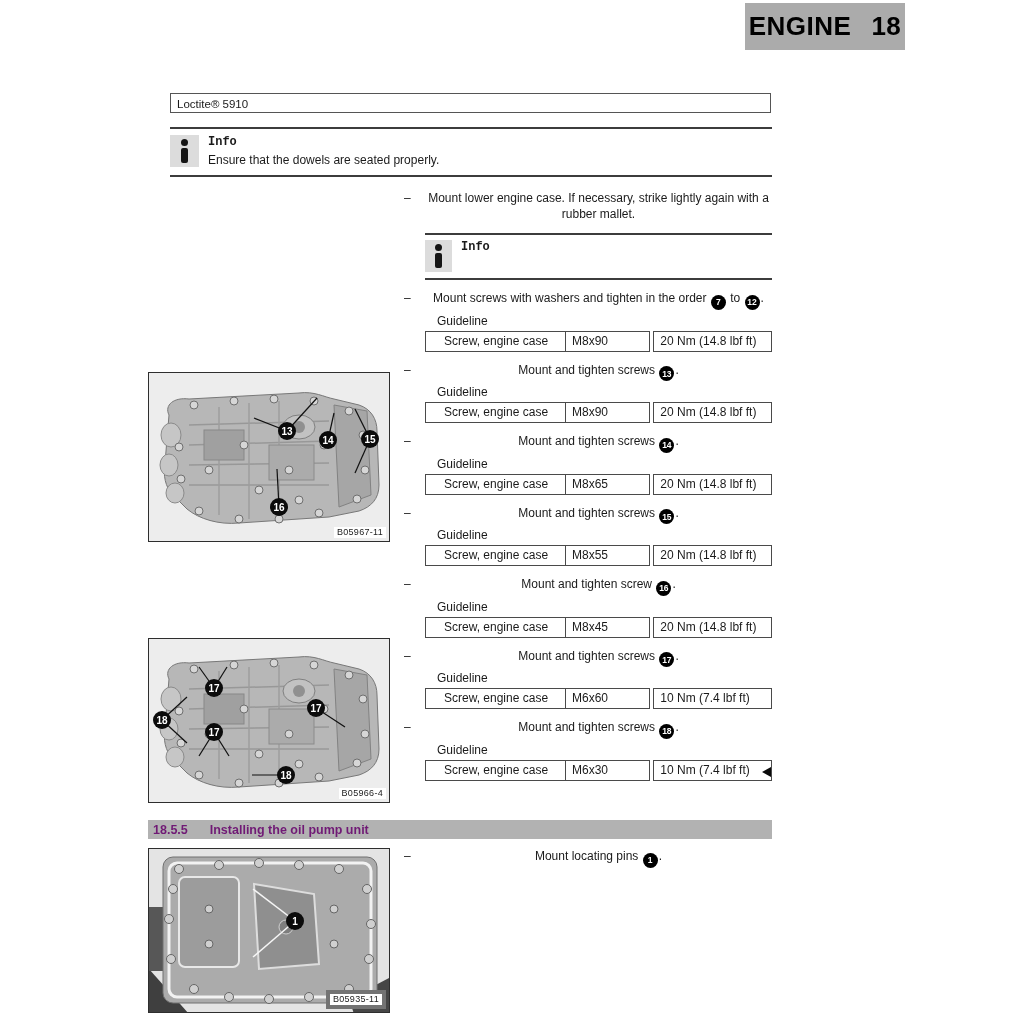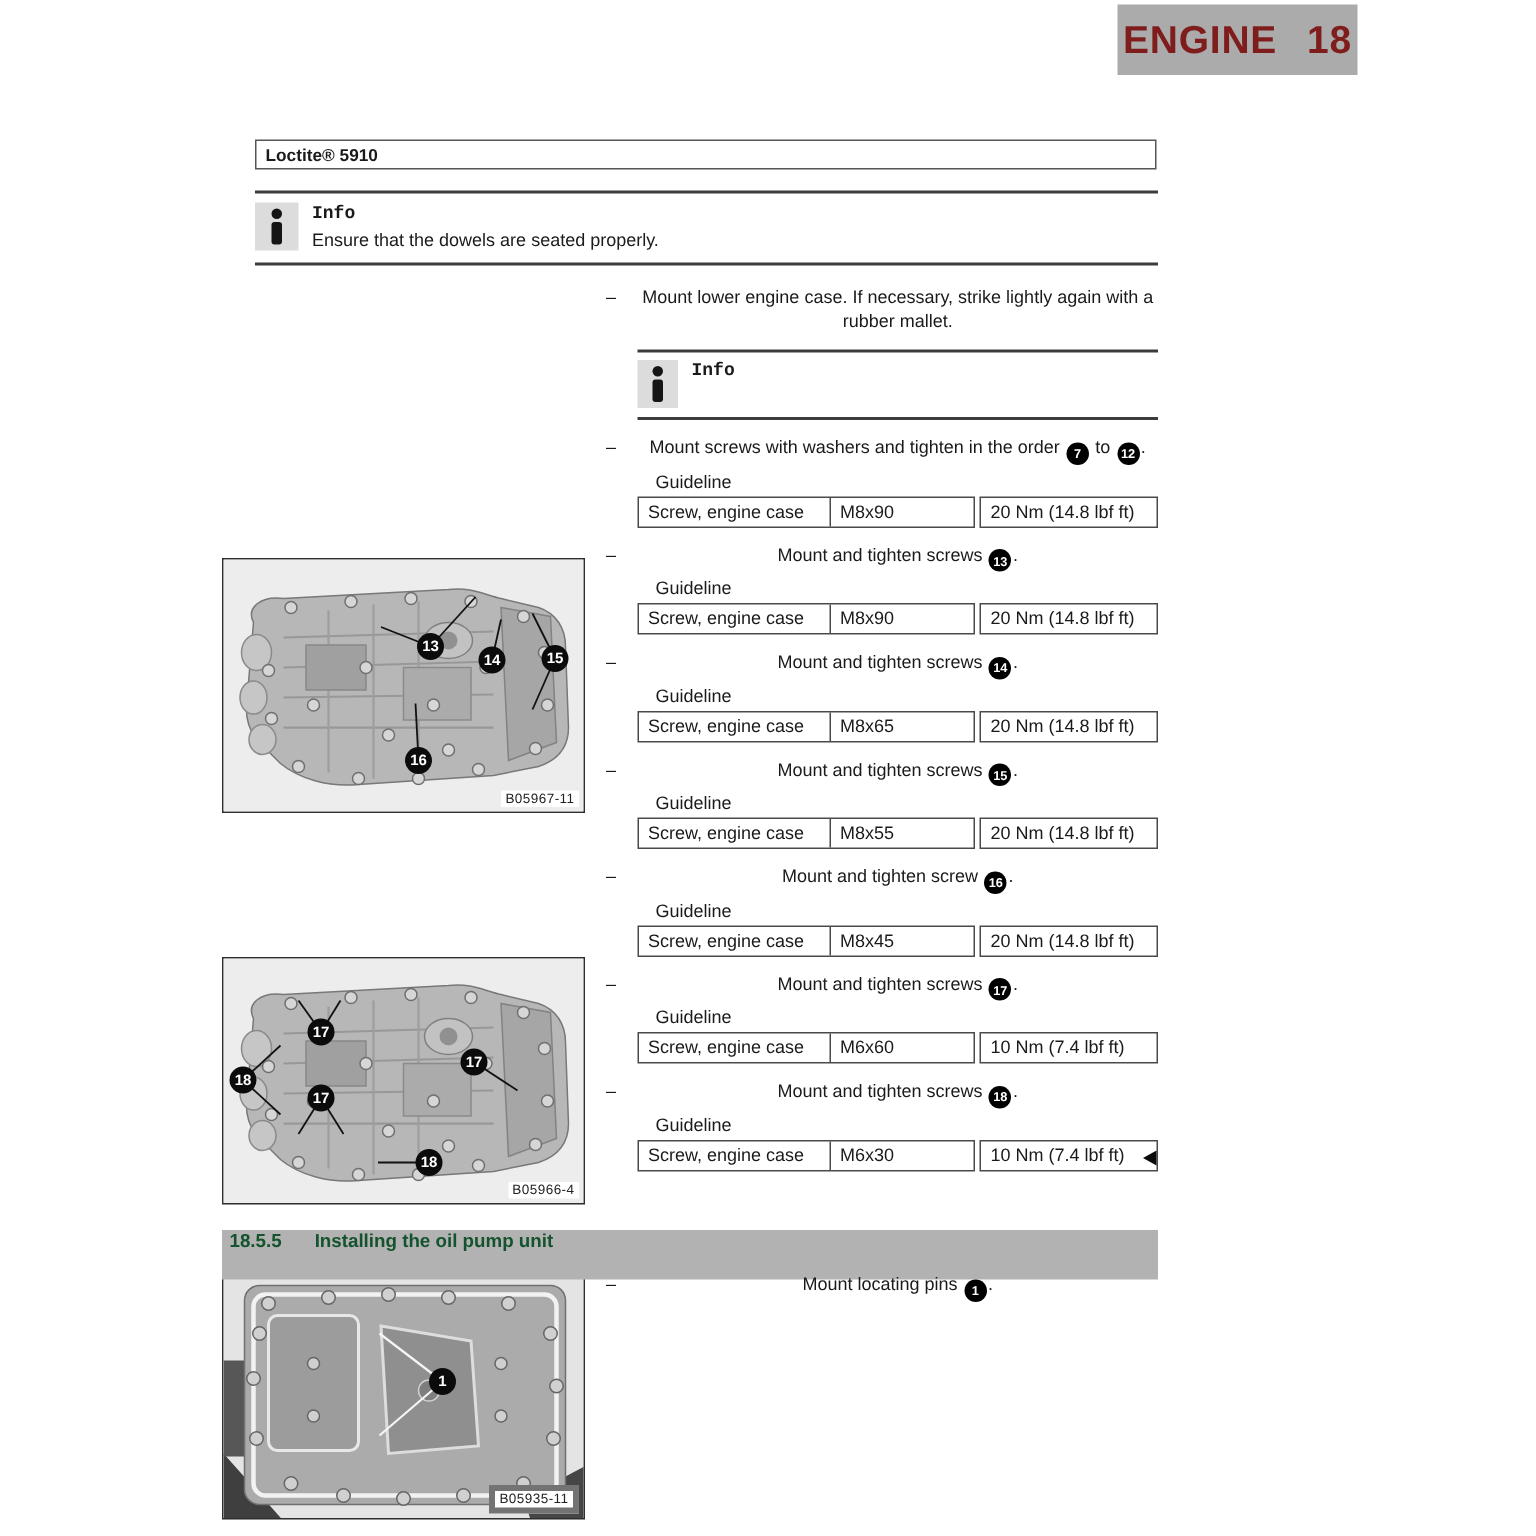"ENGINE" .page-header span { color: #7f1d1d -> #000000 }
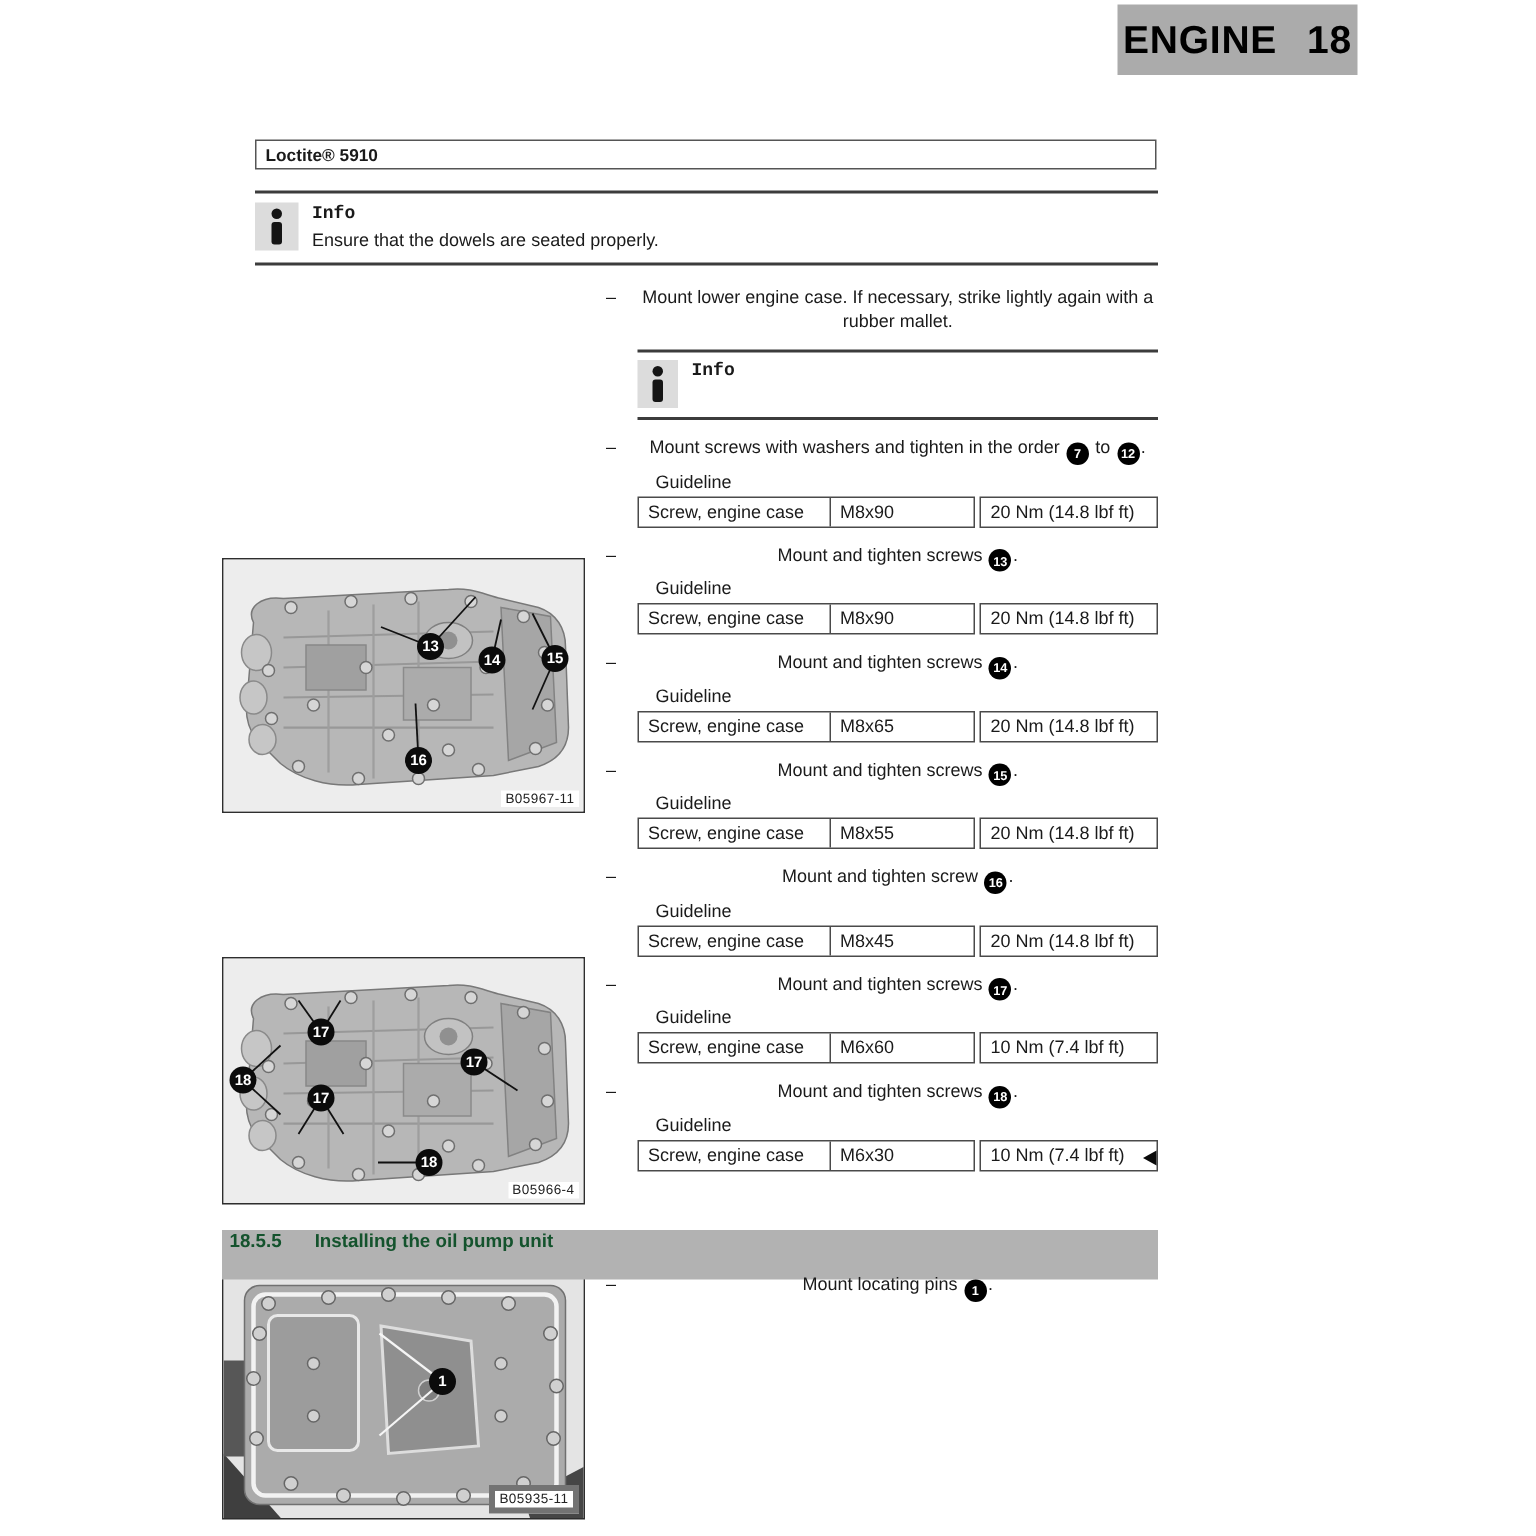"Loctite® 5910" .loctite-box { font-weight: bold -> normal }
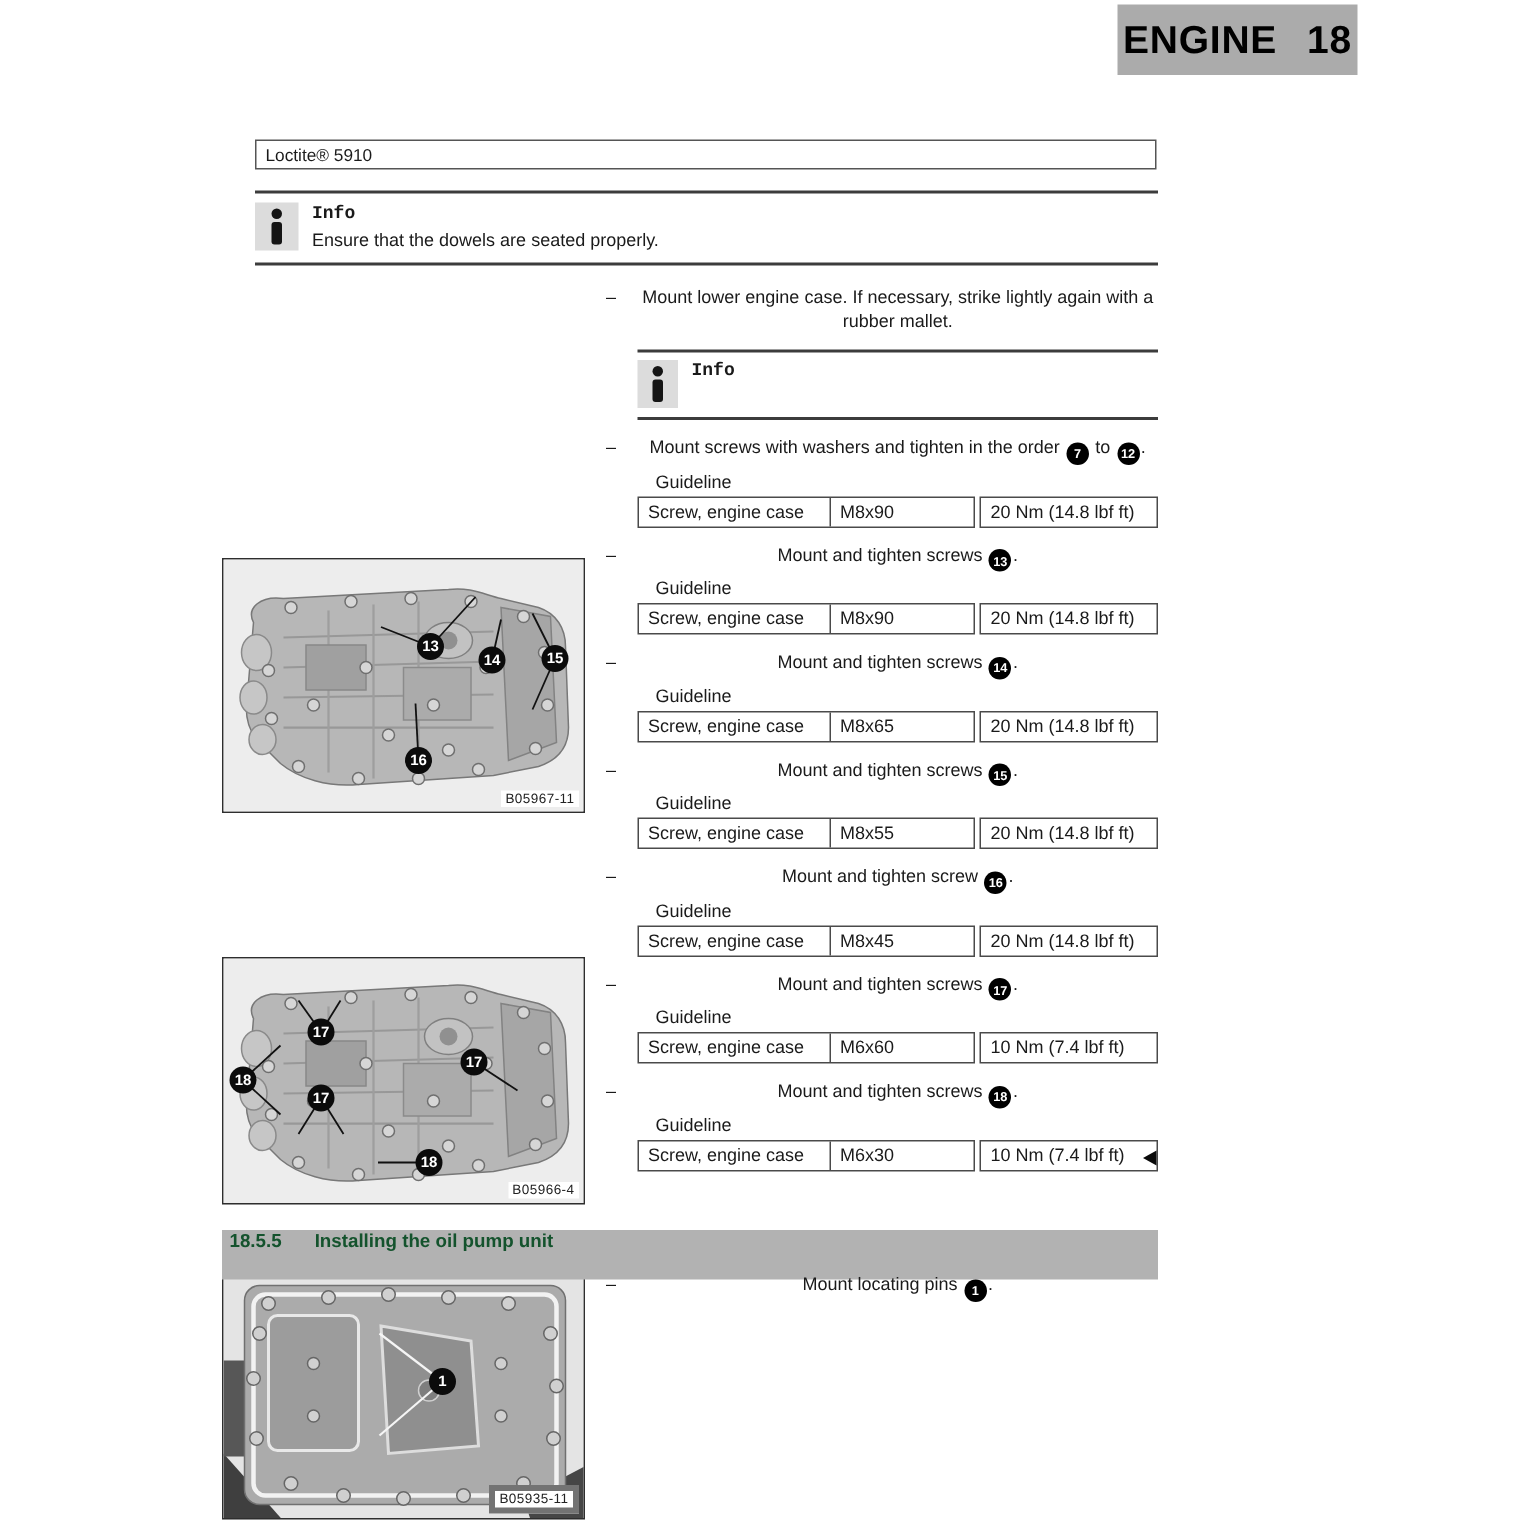"Screw, engine case" .gbox.left { padding-left: none -> 12px }
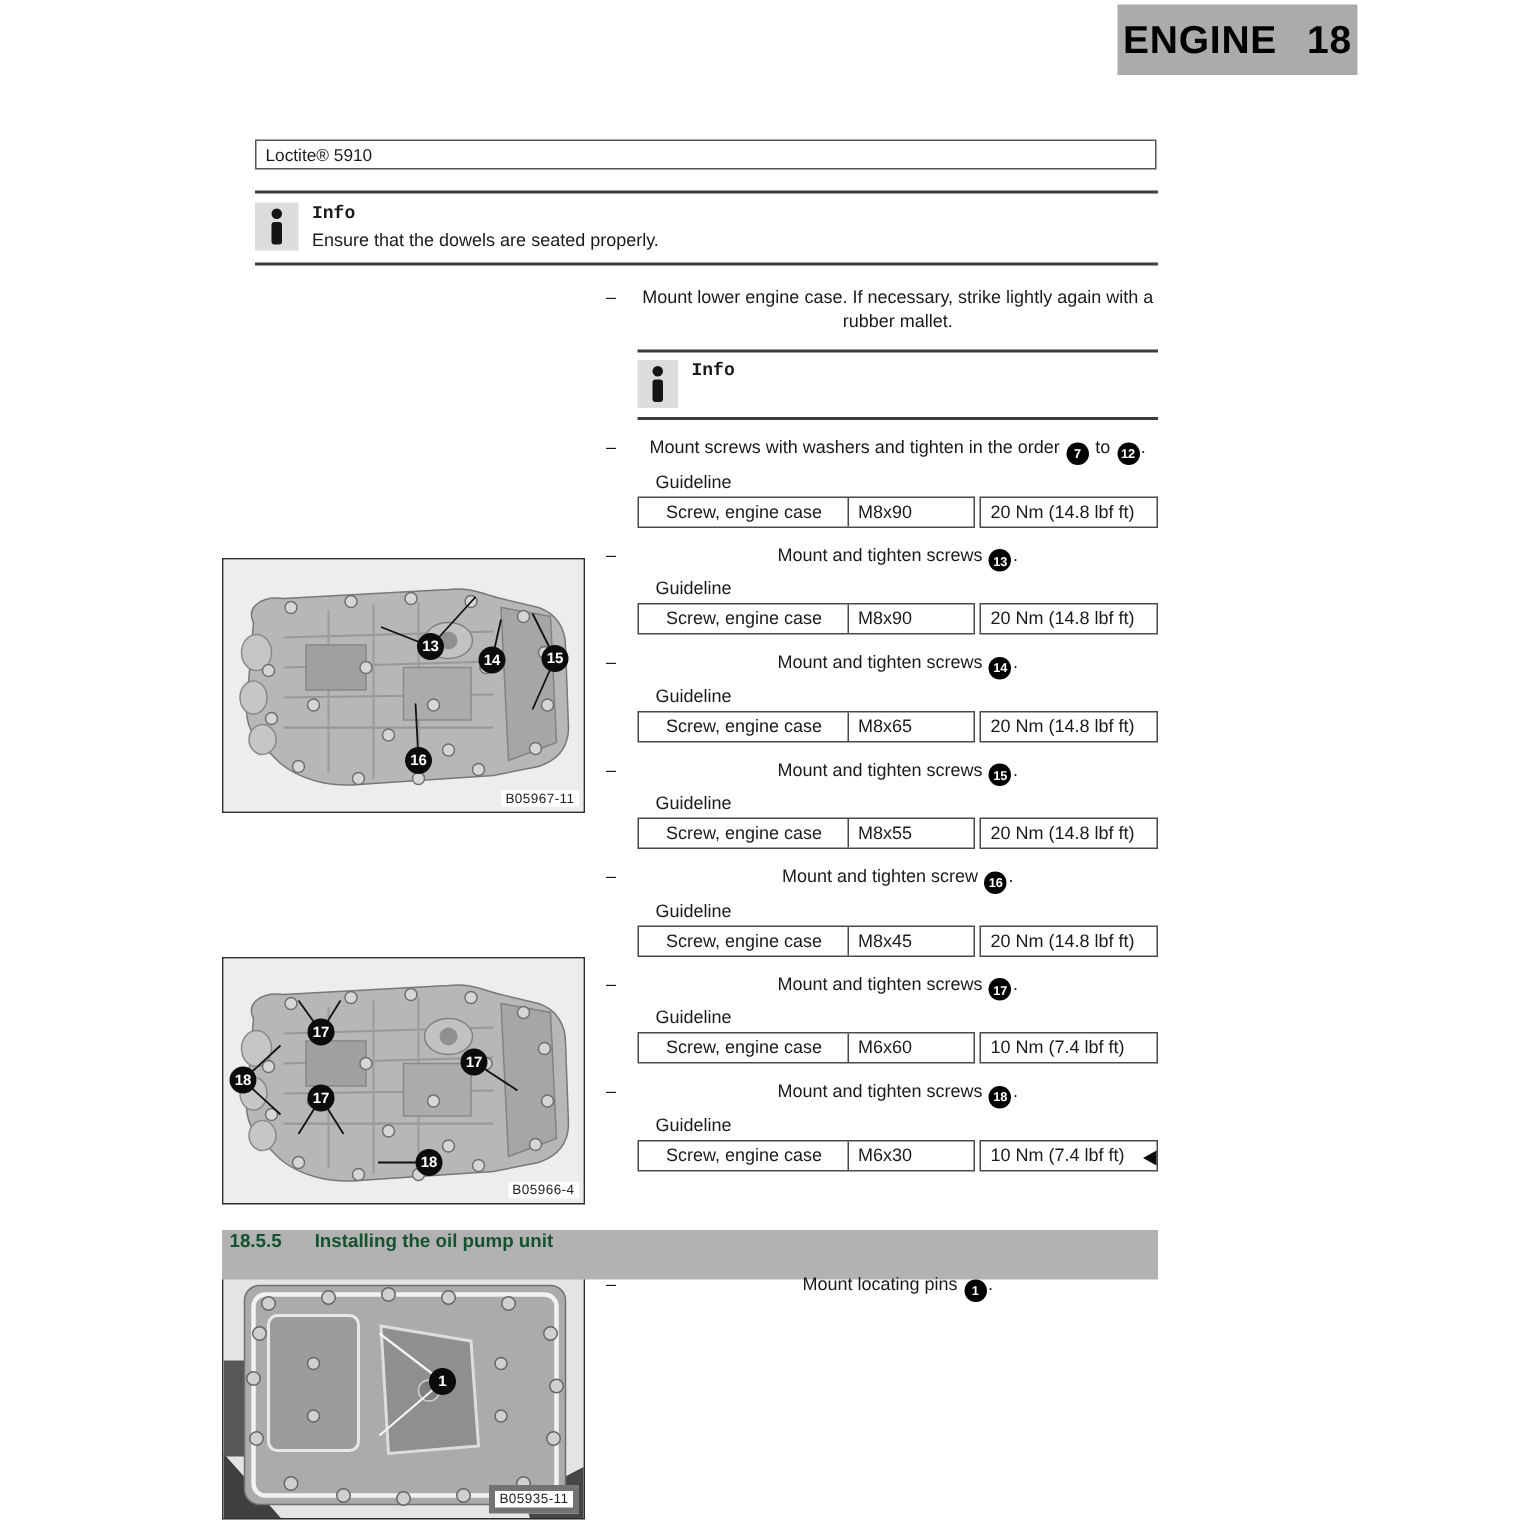"18.5.5" .section-bar { align-items: flex-start -> center; color: #14532d -> #701a75; height: 33px -> 19px }
